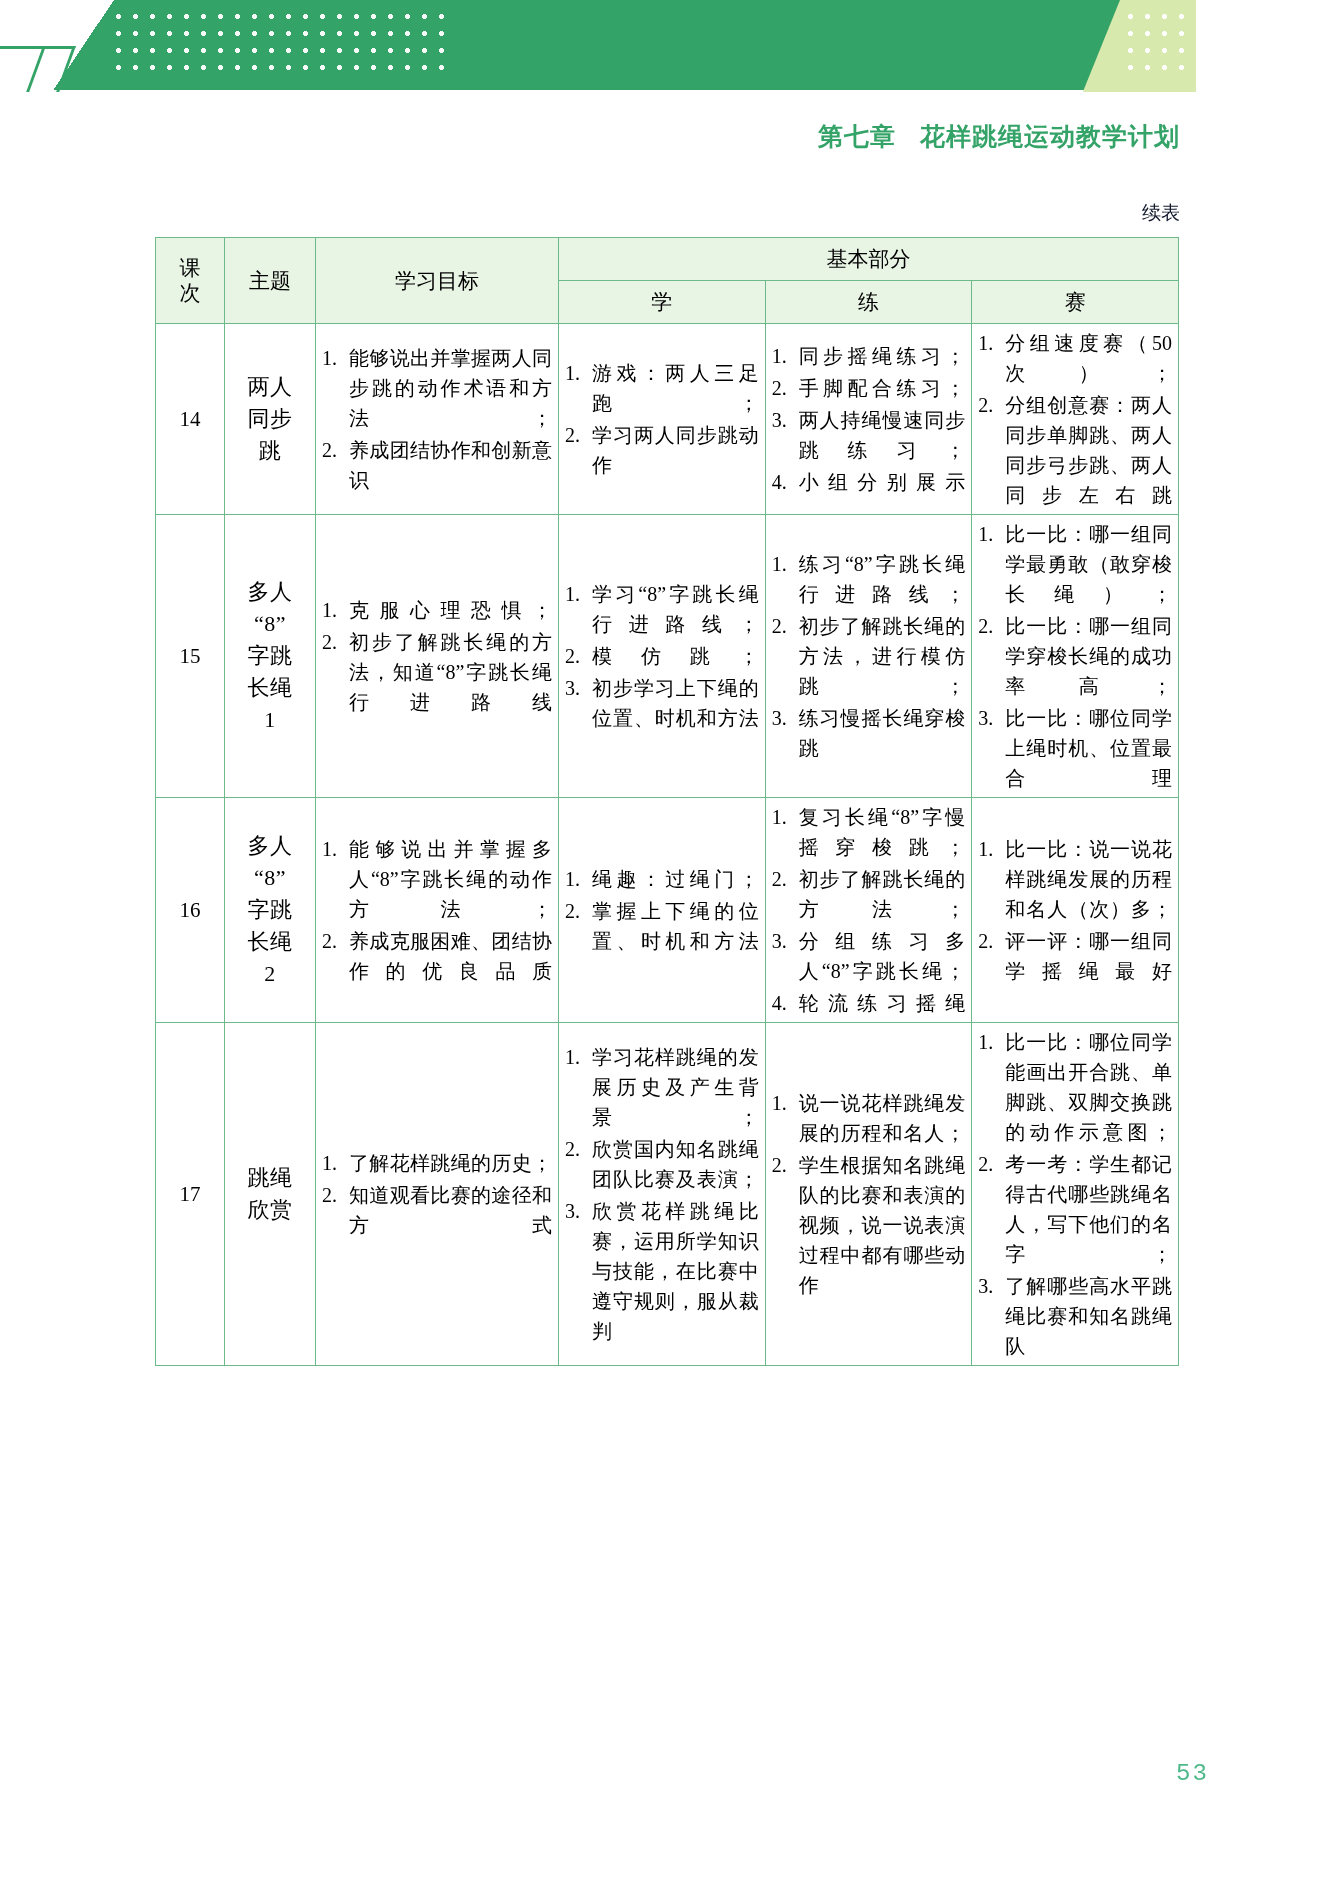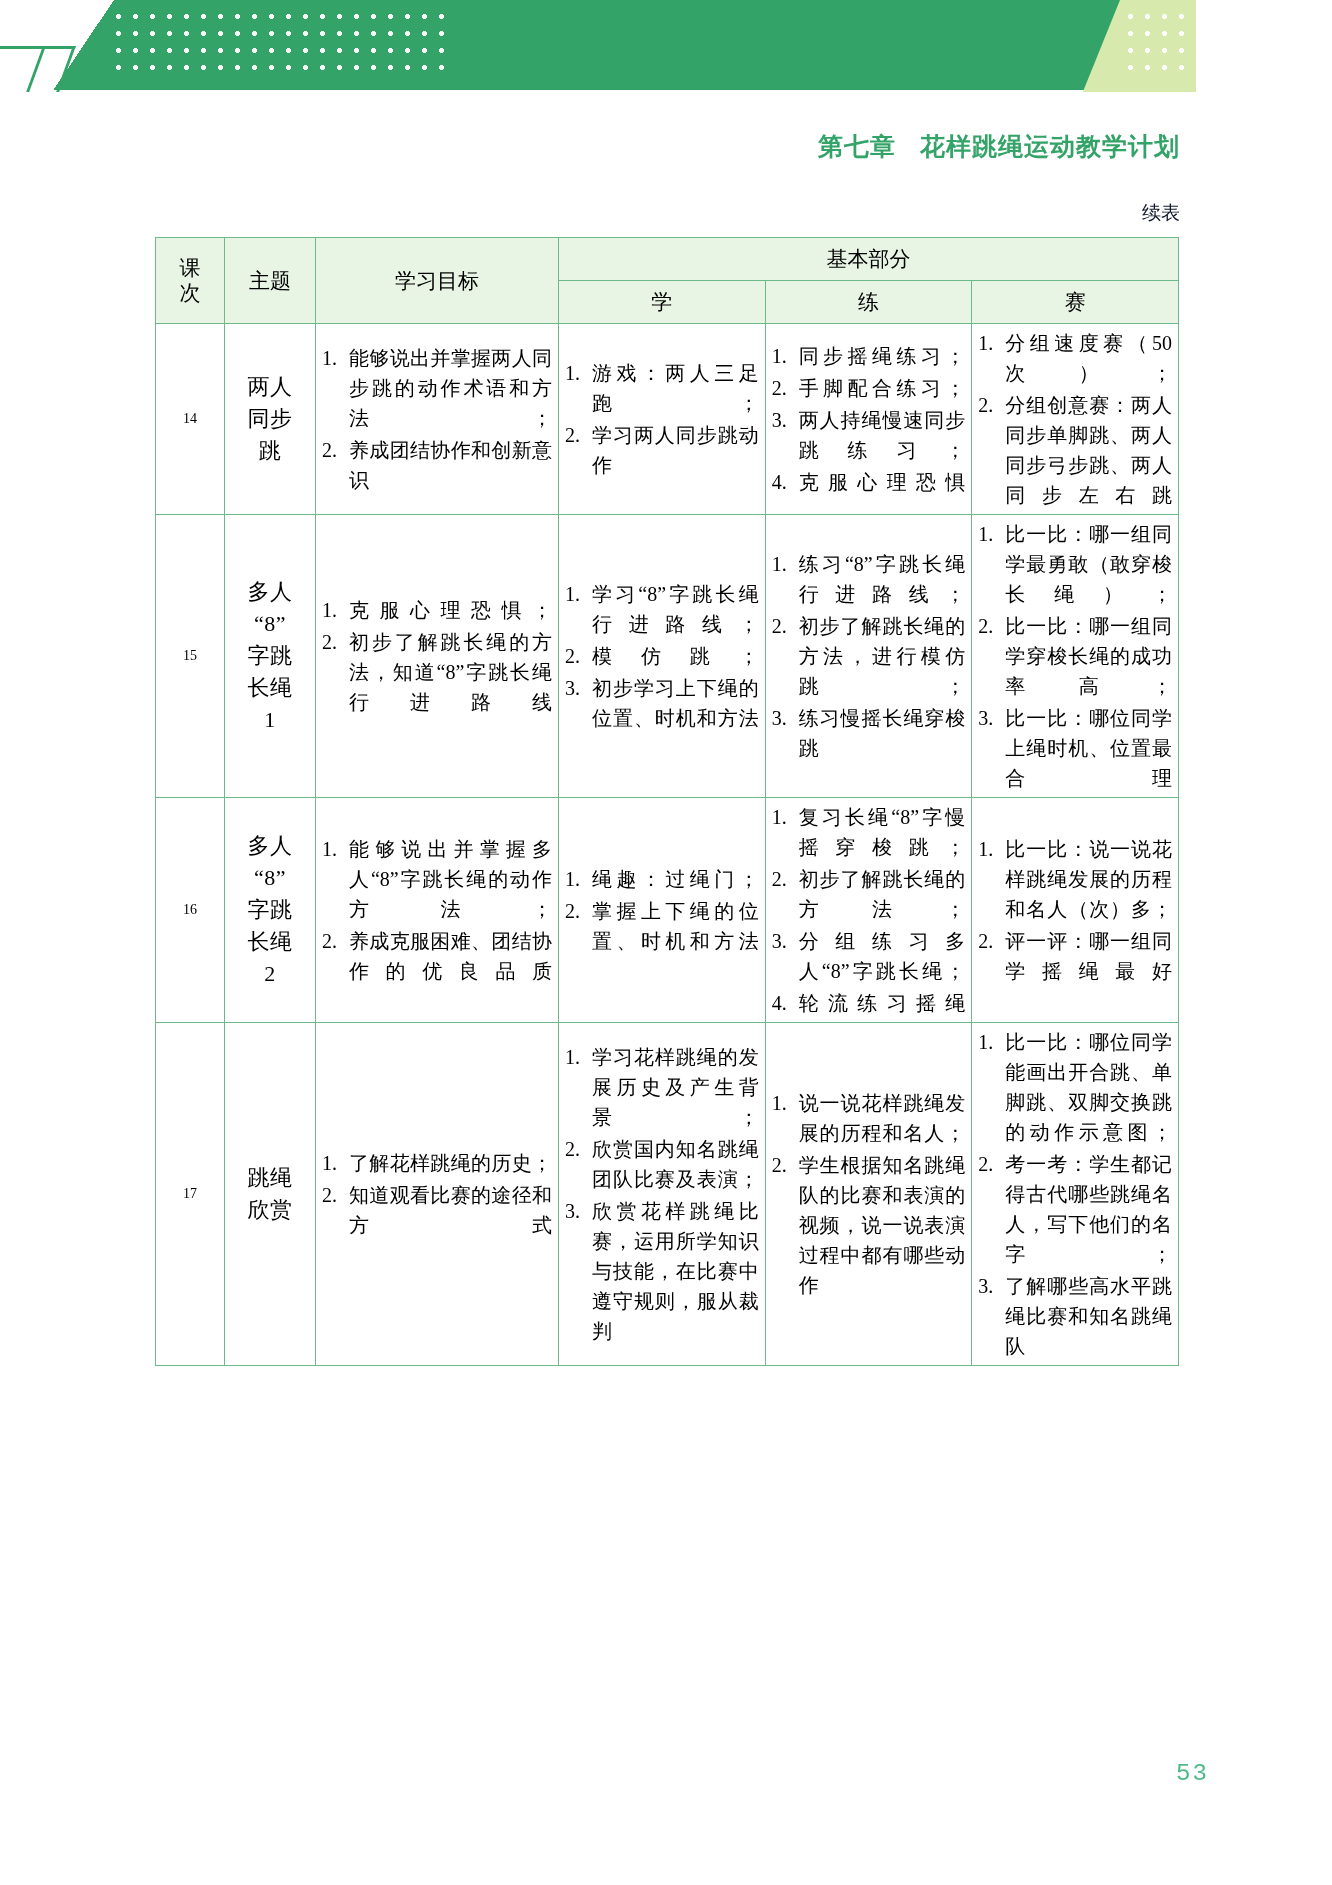"第七章 花样跳绳运动教学计划" .chapter-title { top: 130px -> 120px }
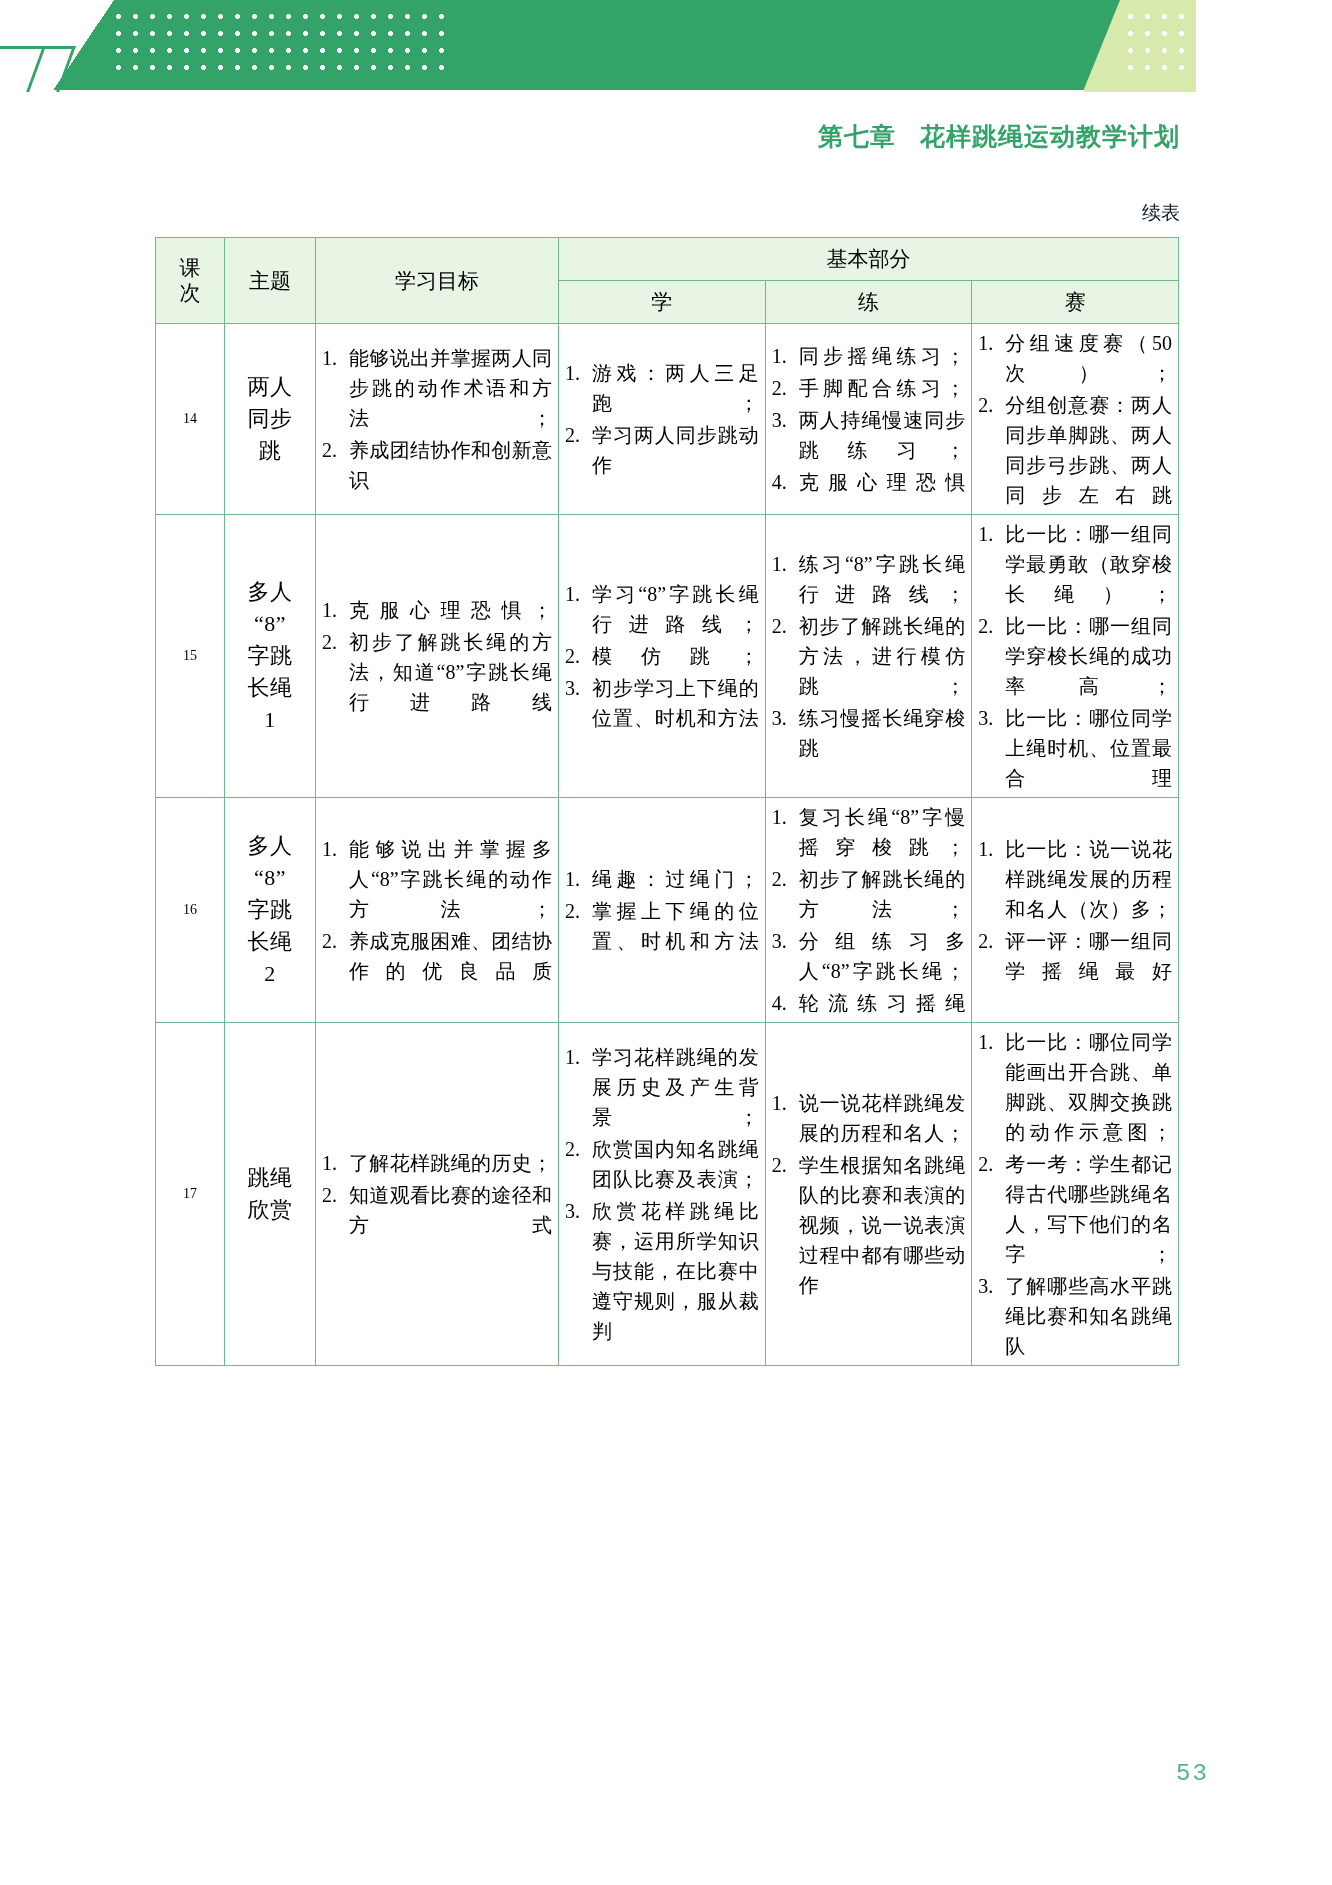"14" td.c-num { font-size: 14px -> 21px }
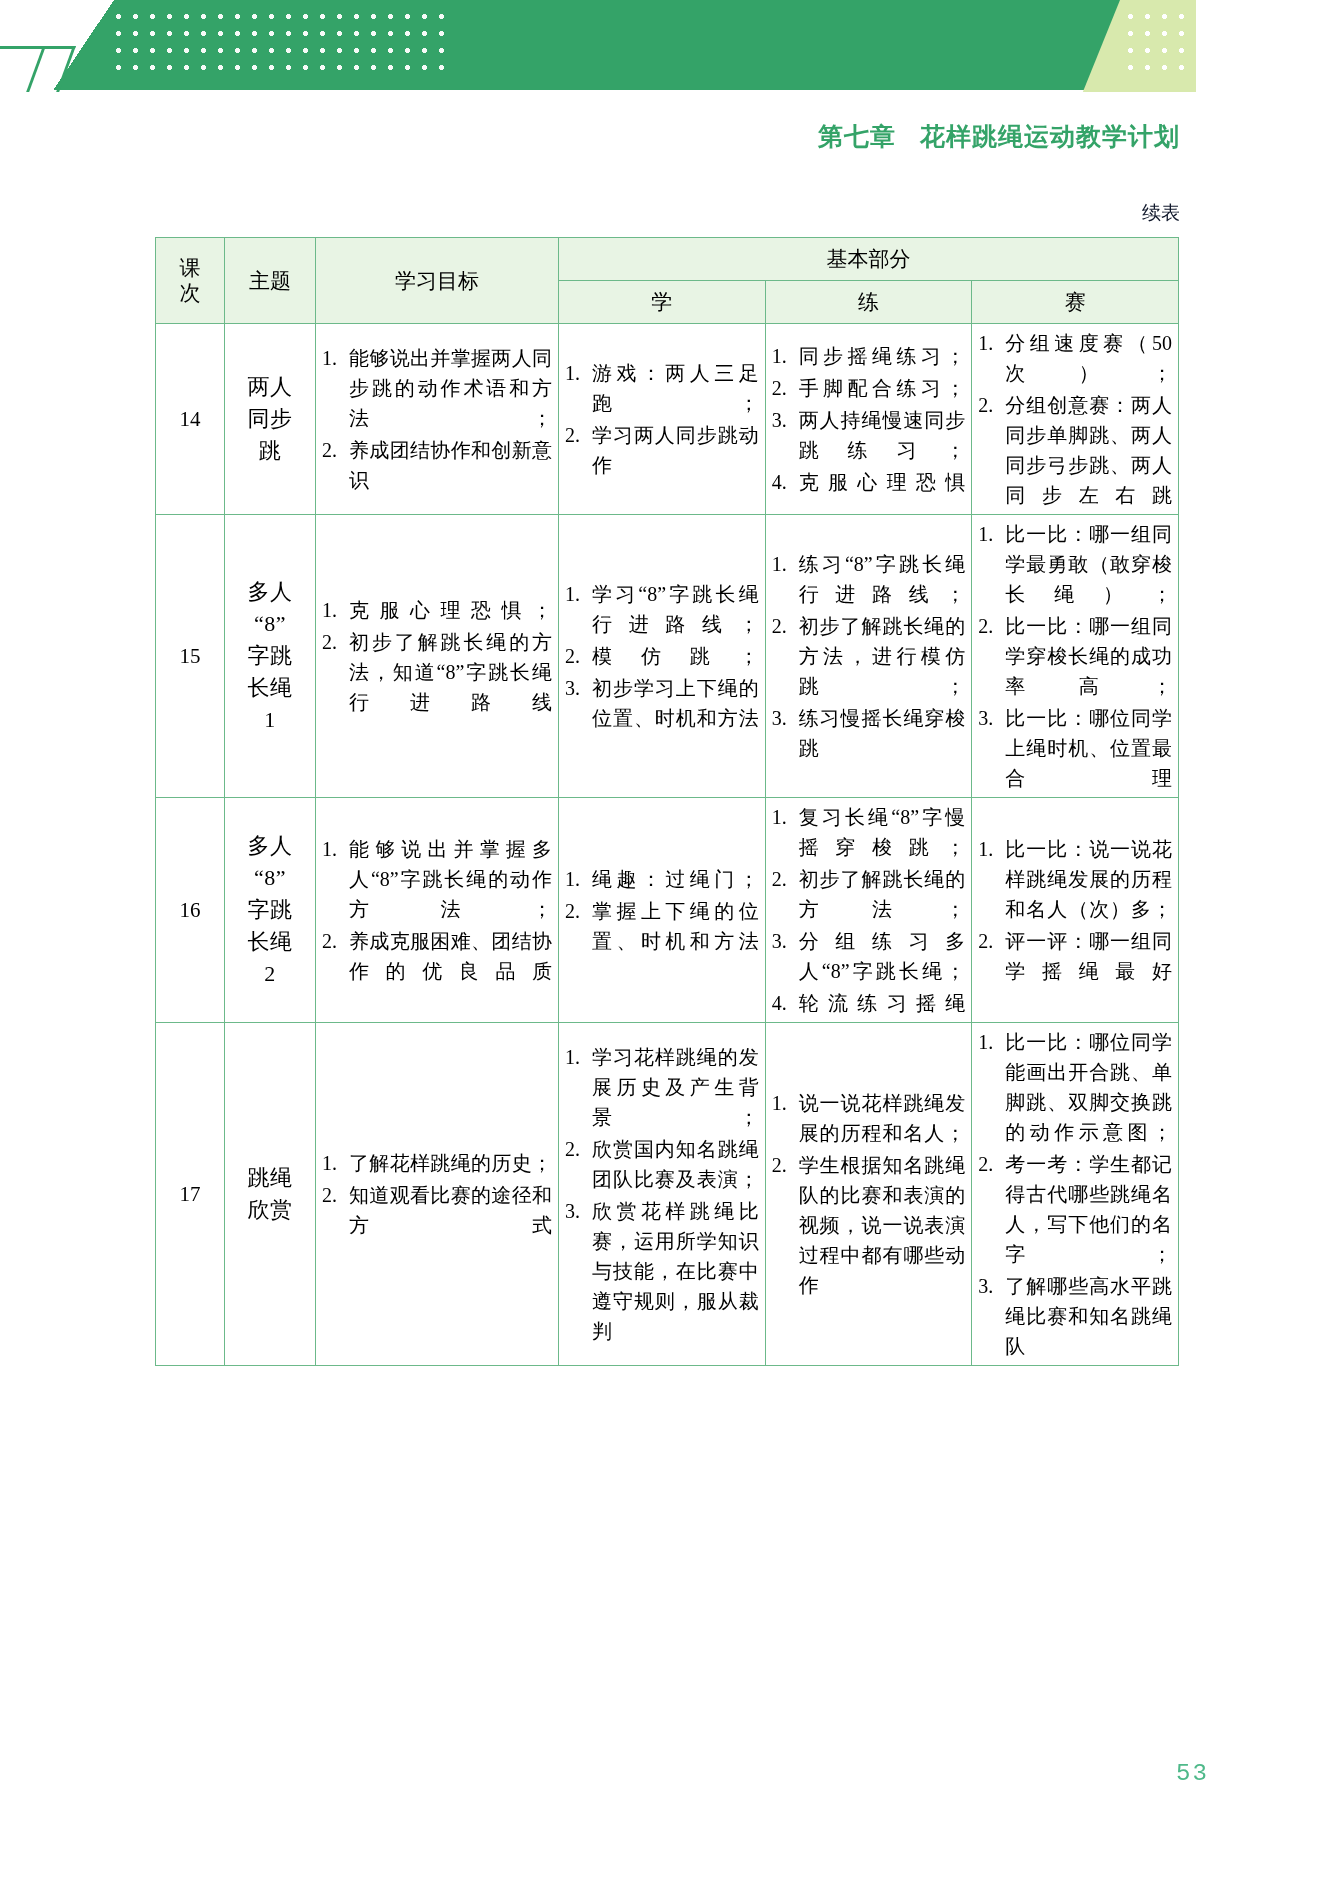"克服心理恐惧" span { text: 克服心理恐惧 -> 小组分别展示 }
